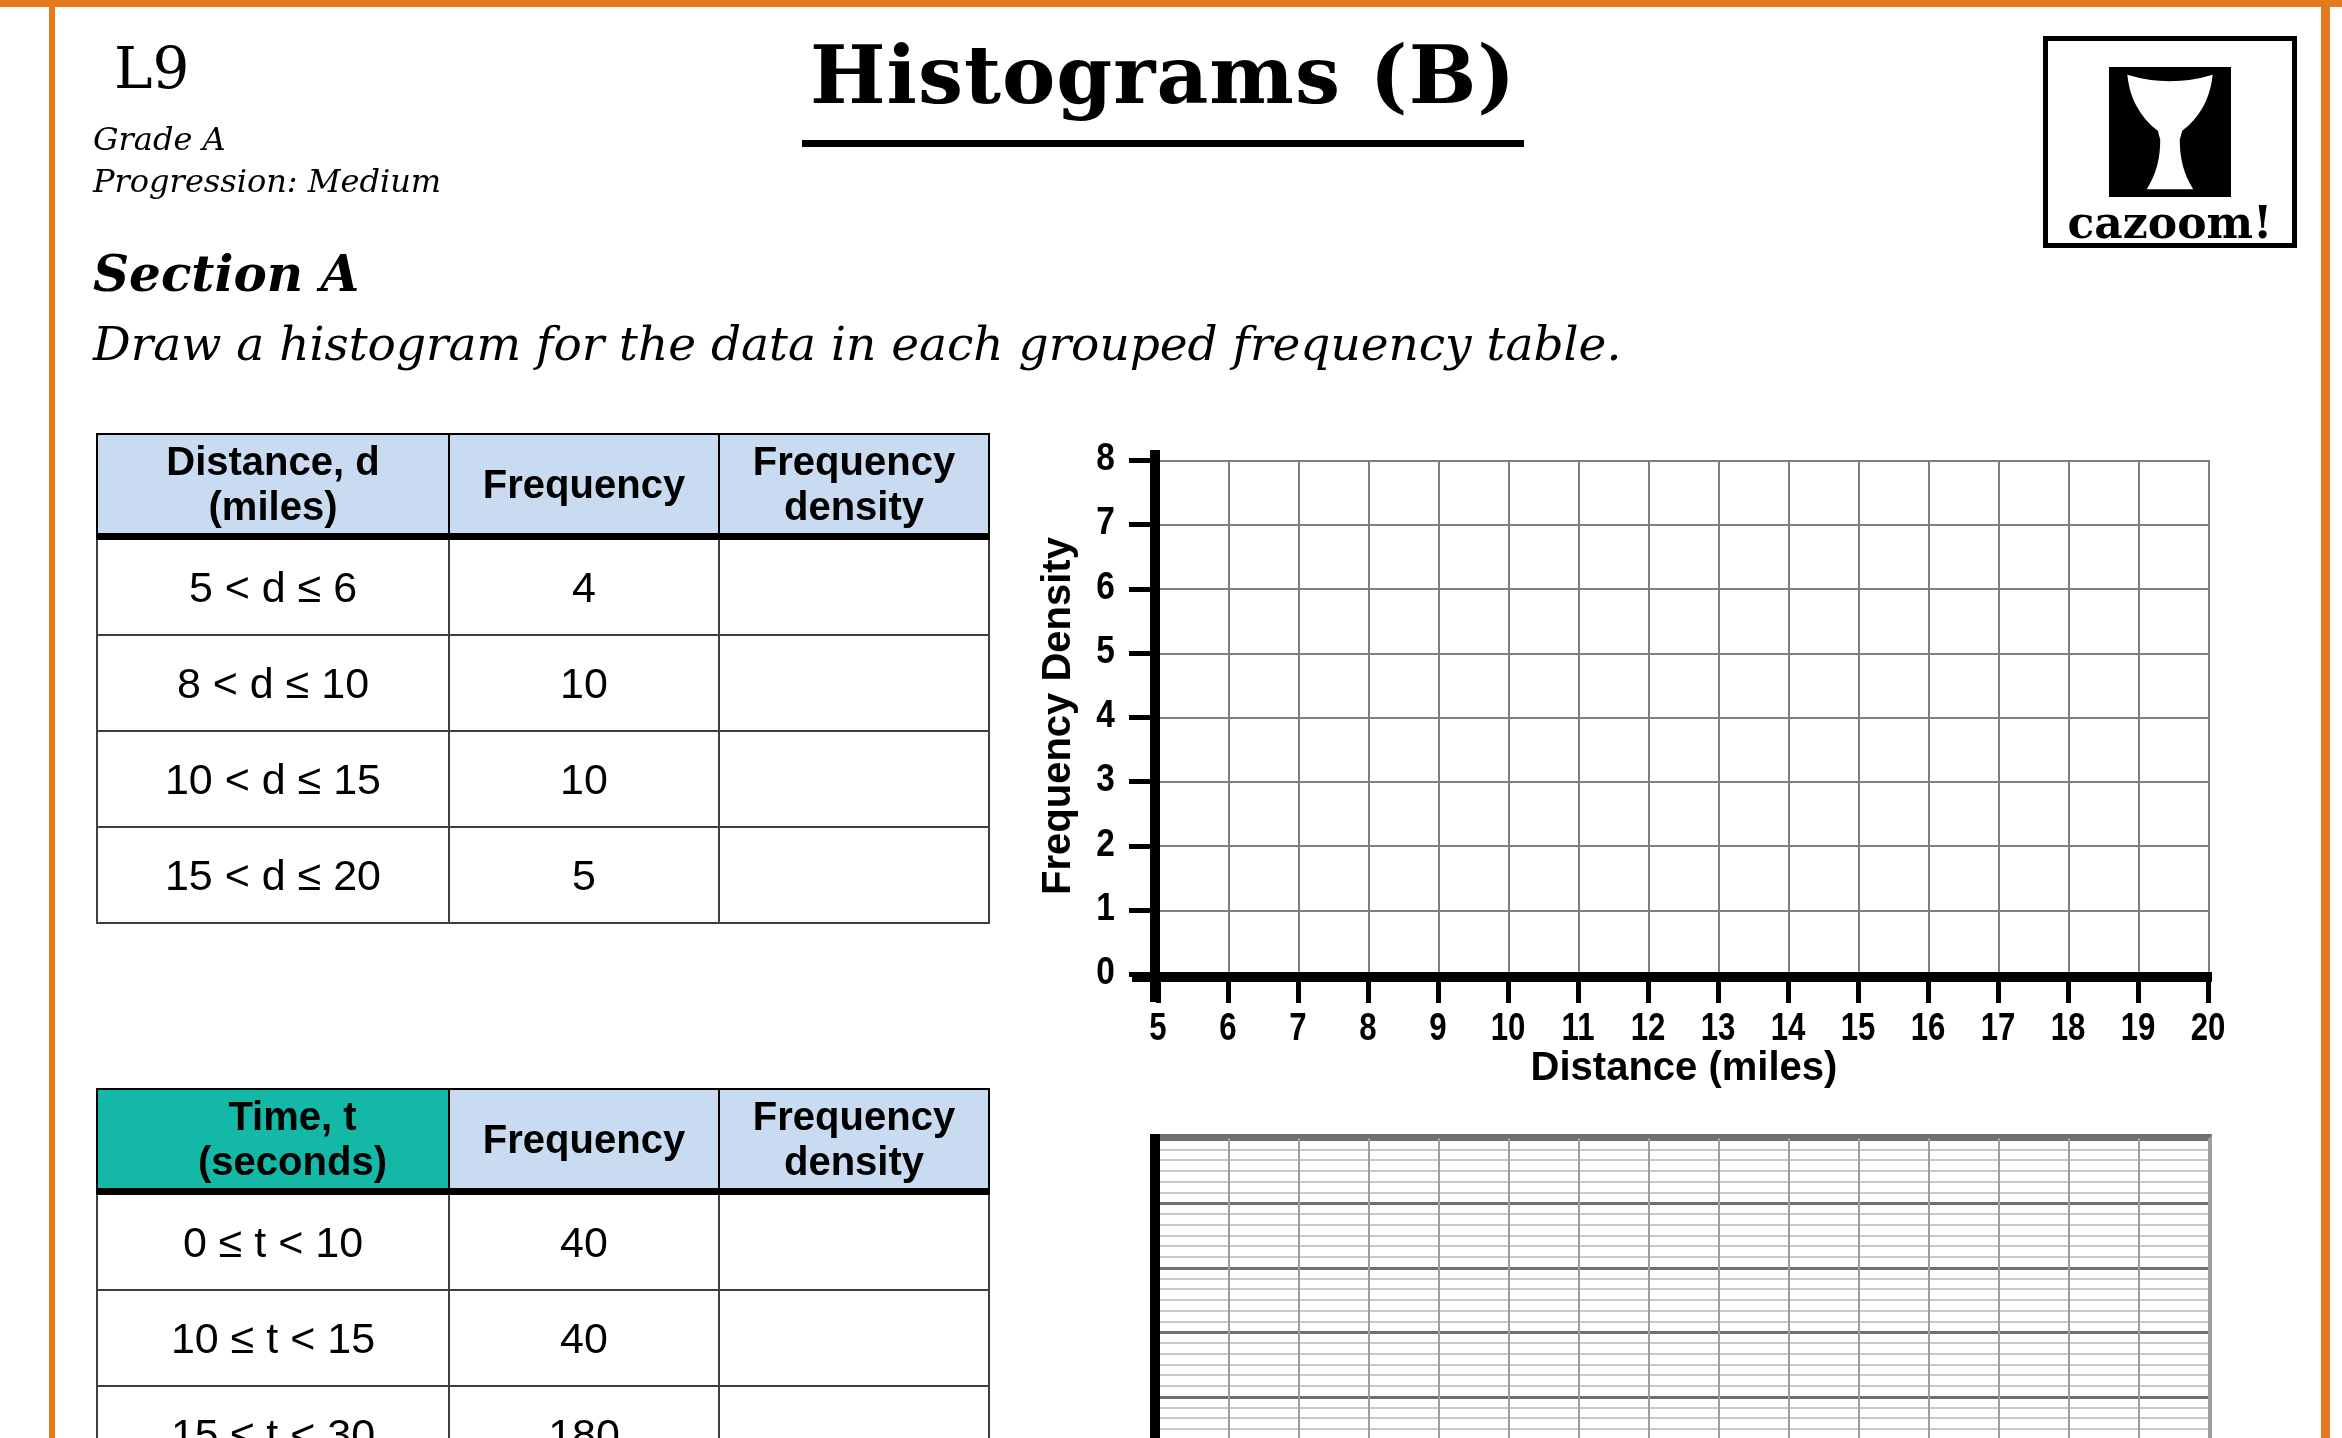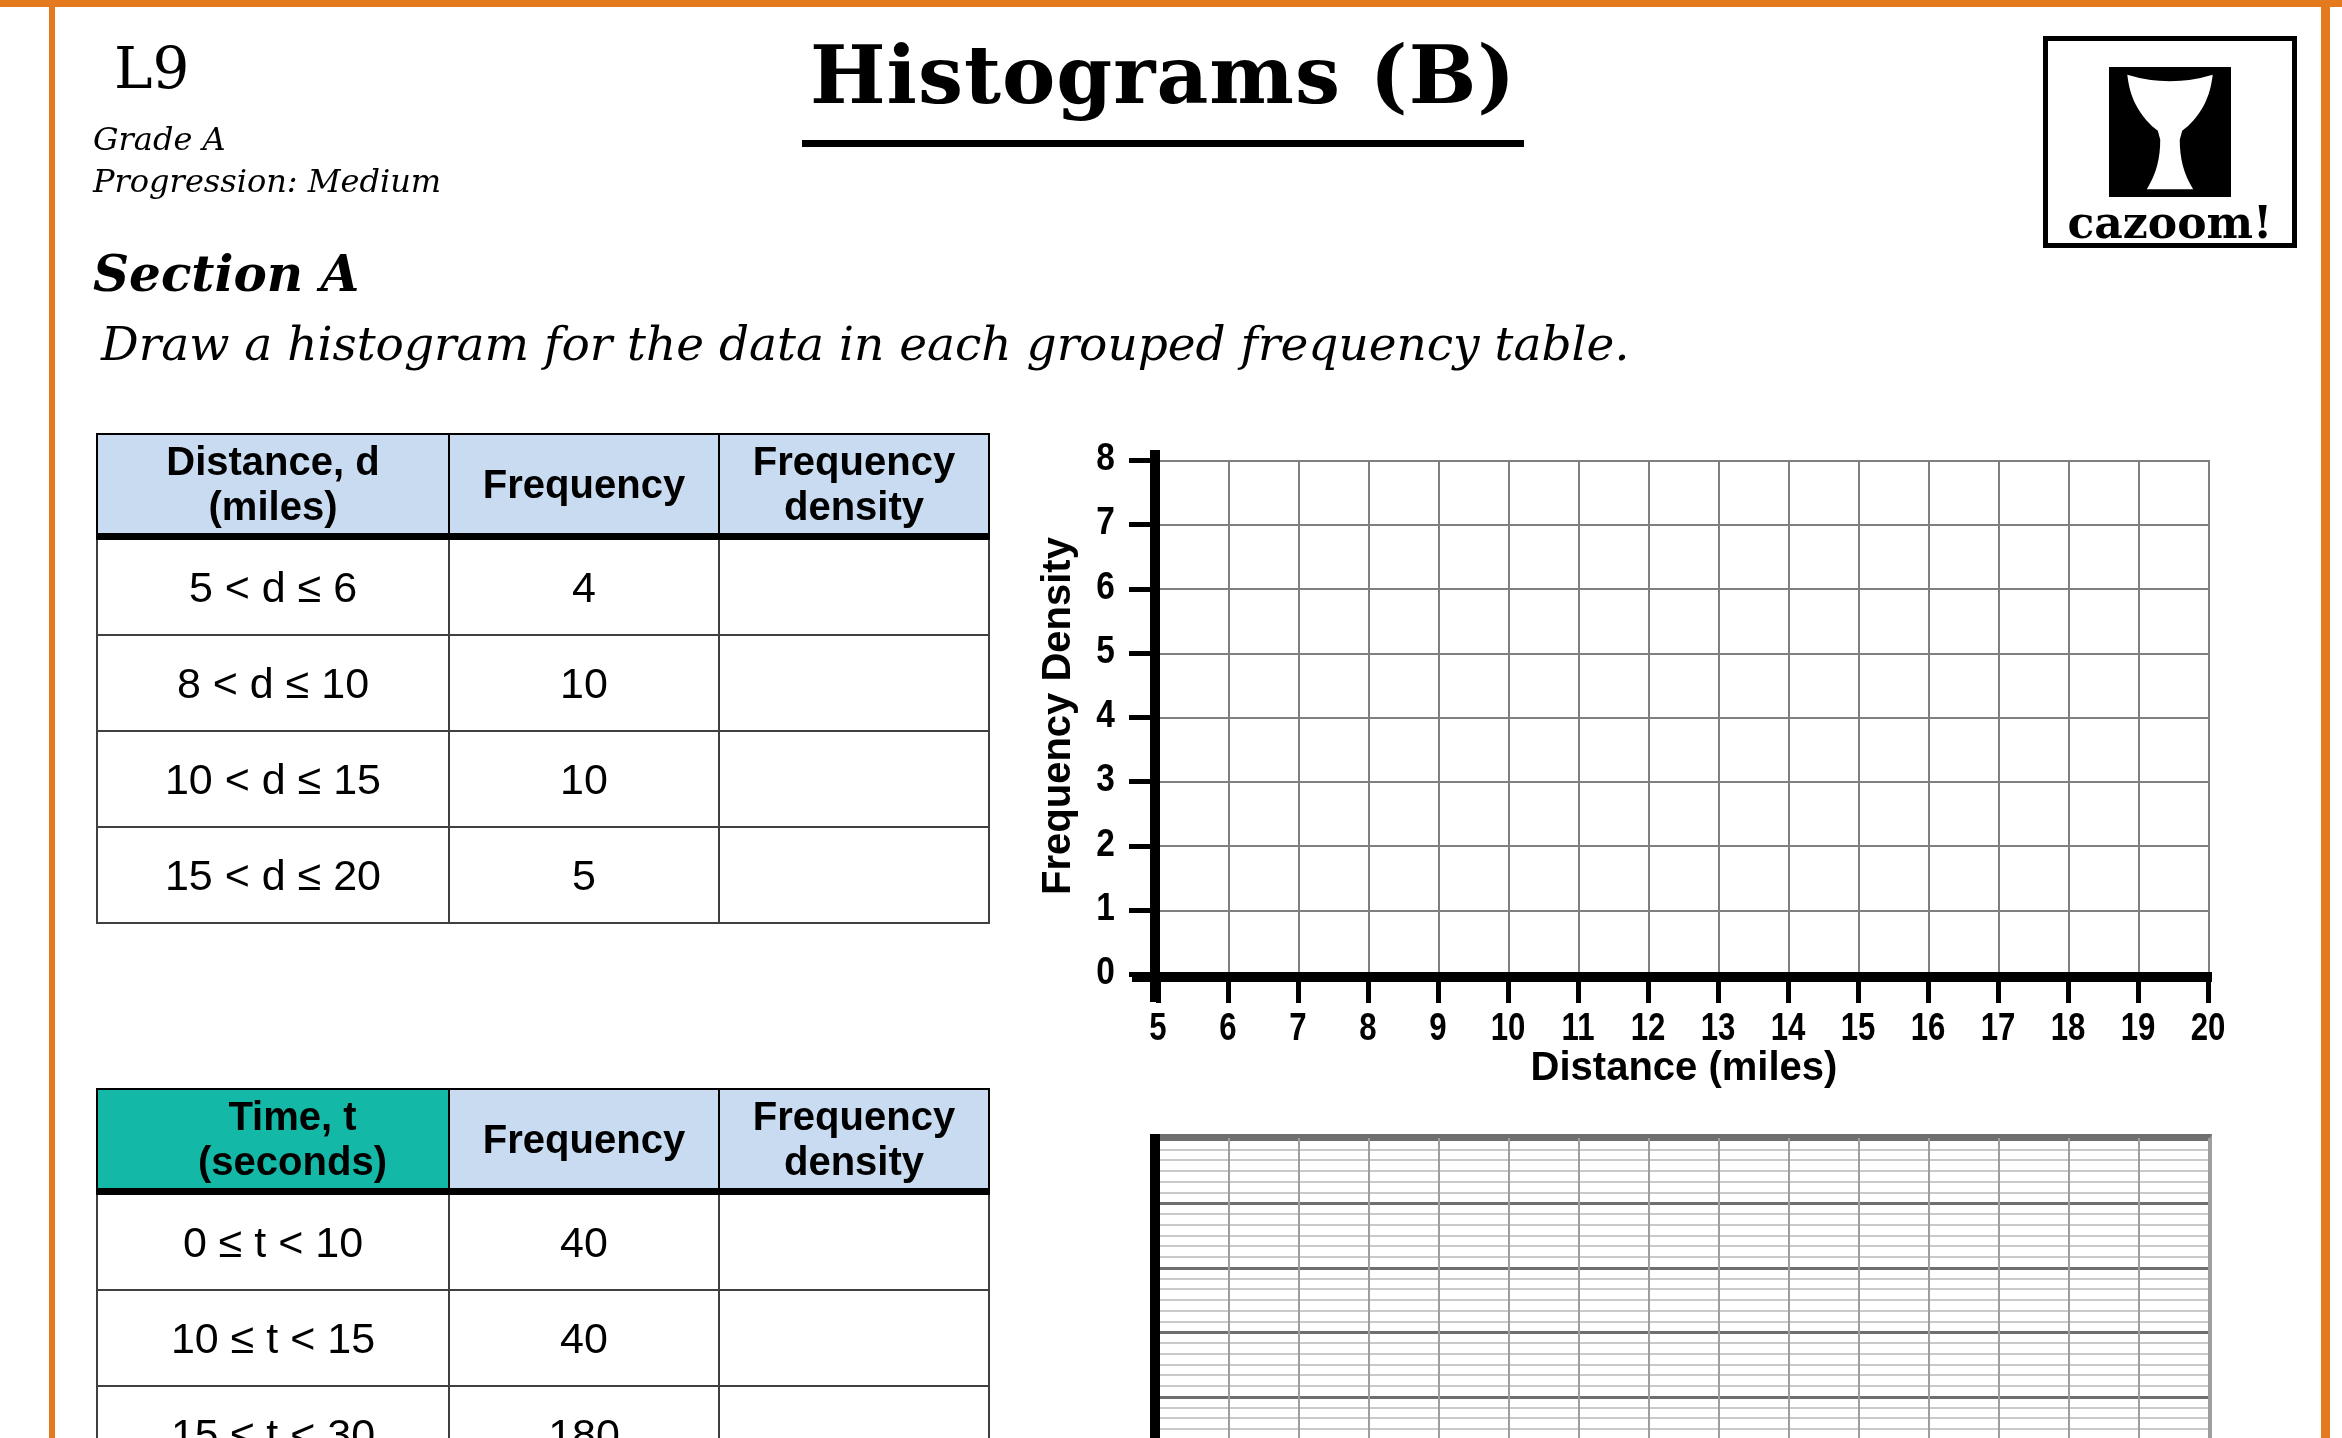"Draw a histogram for the" #instruction { margin-left: 8px -> none }
